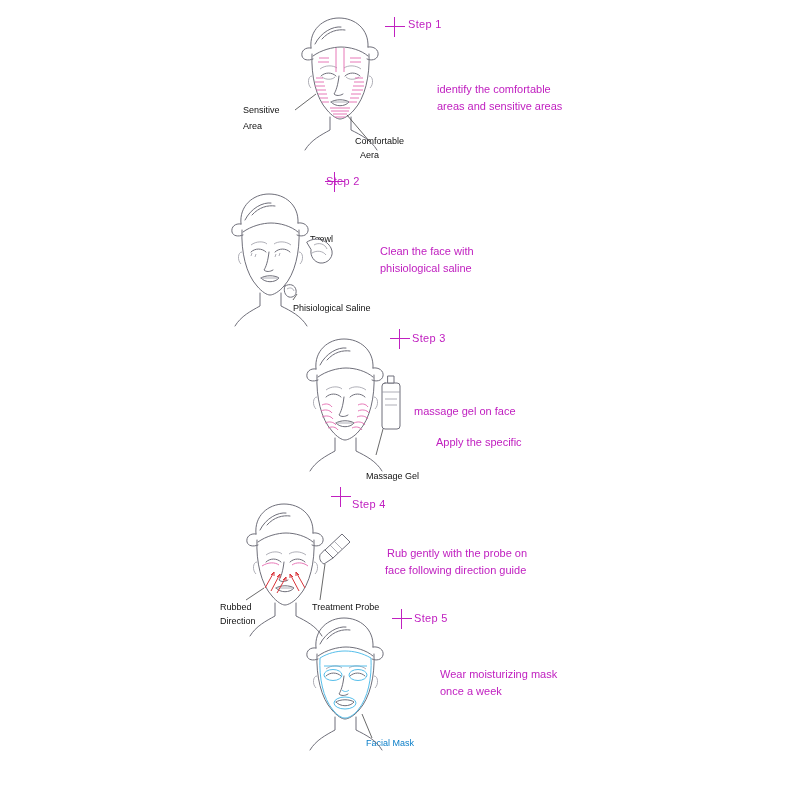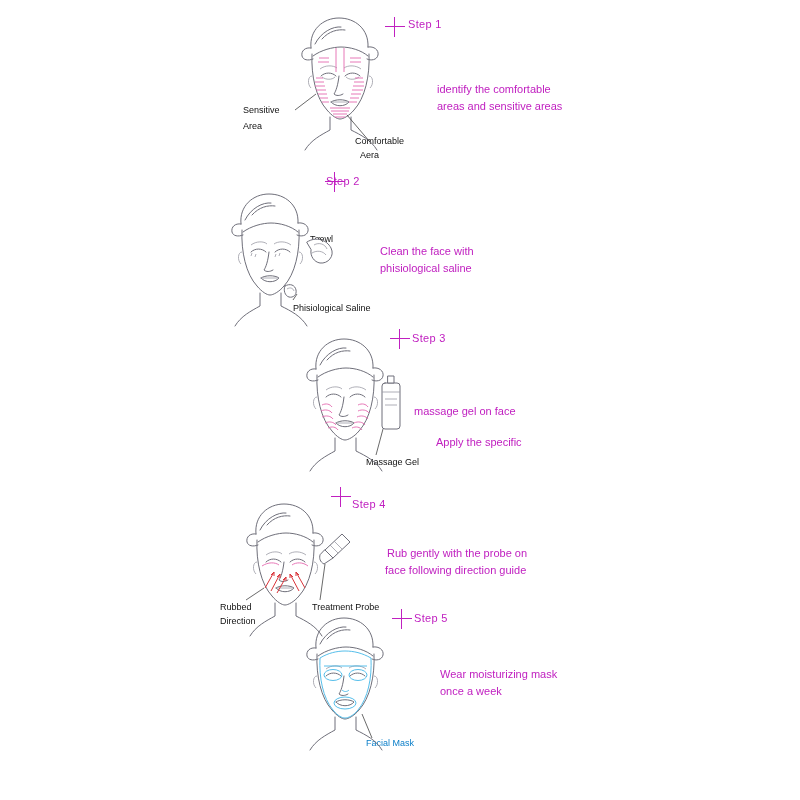"Massage Gel" div.label { top: 136px -> 150px }
